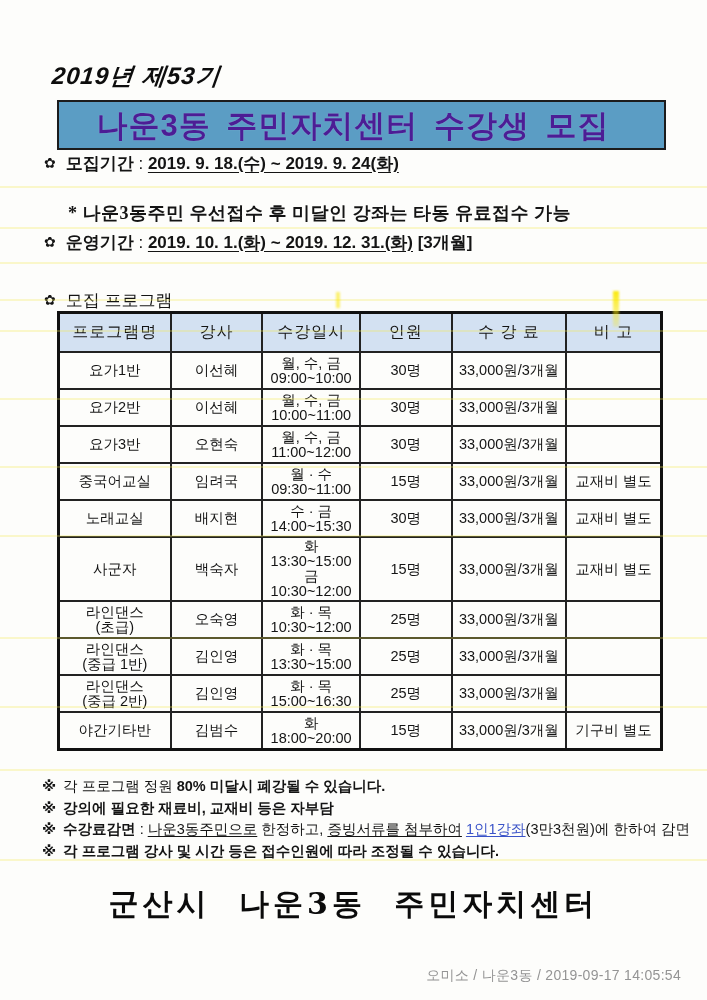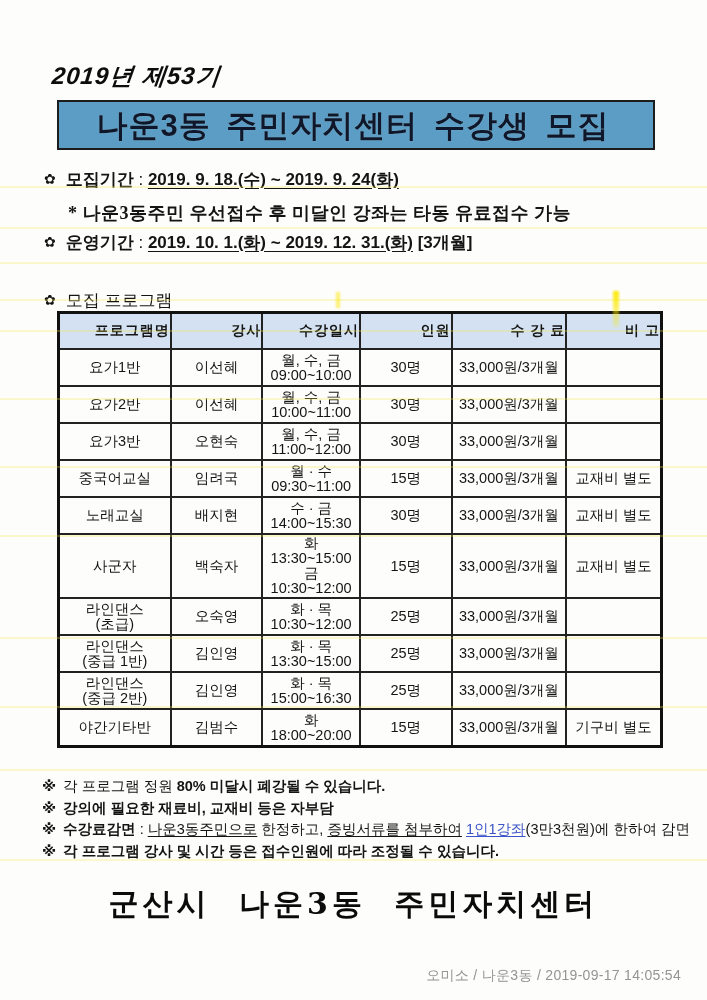"나운3동 주민자치센터 수강생 모집" .banner { color: #0f172a -> #4c1d95; padding: 5px 6px 7px 0 -> 5px 17px 7px 0 }
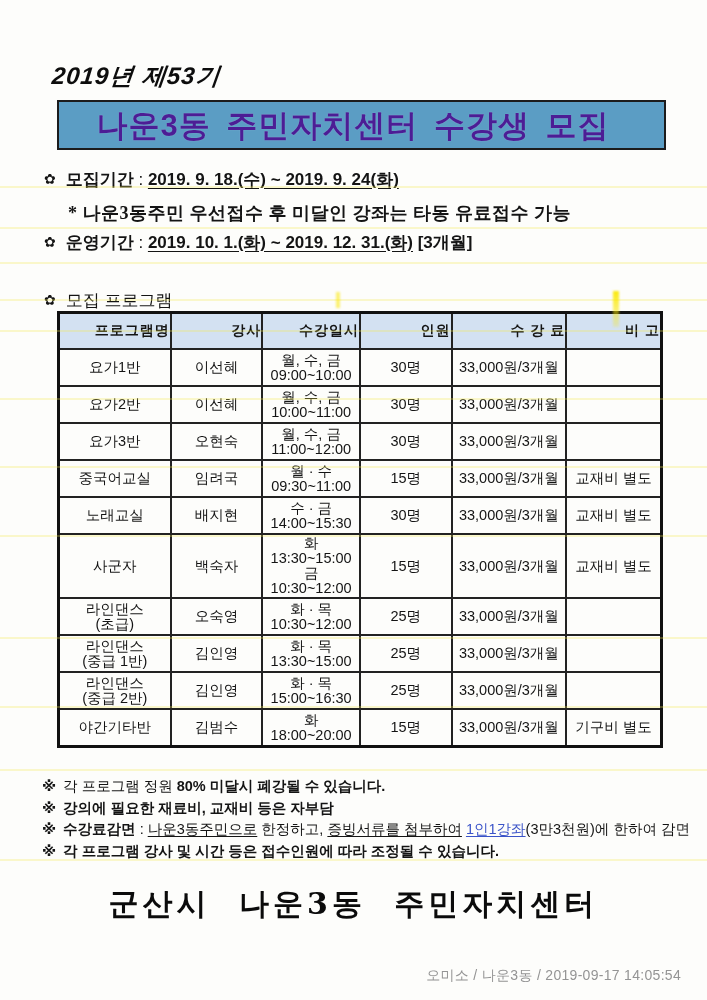"✿ 모집기간 : 2019. 9." div.iline { top: 168px -> 152px }
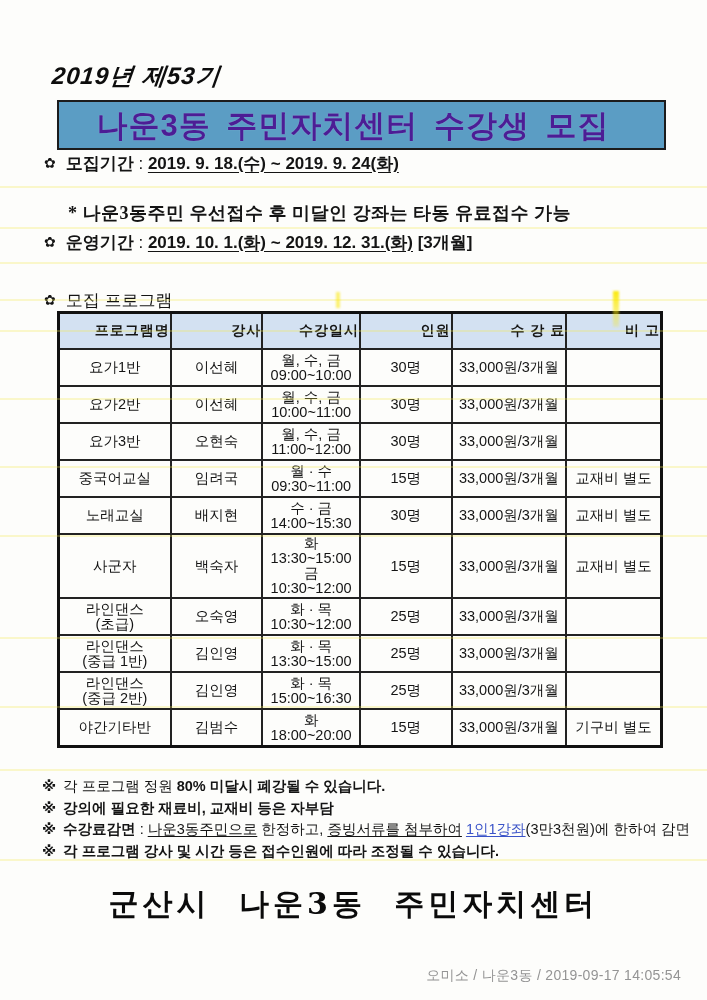"프로그램명" table.prog th { font-size: 14px -> 16px; font-weight: bold -> normal; text-align: right -> none }
